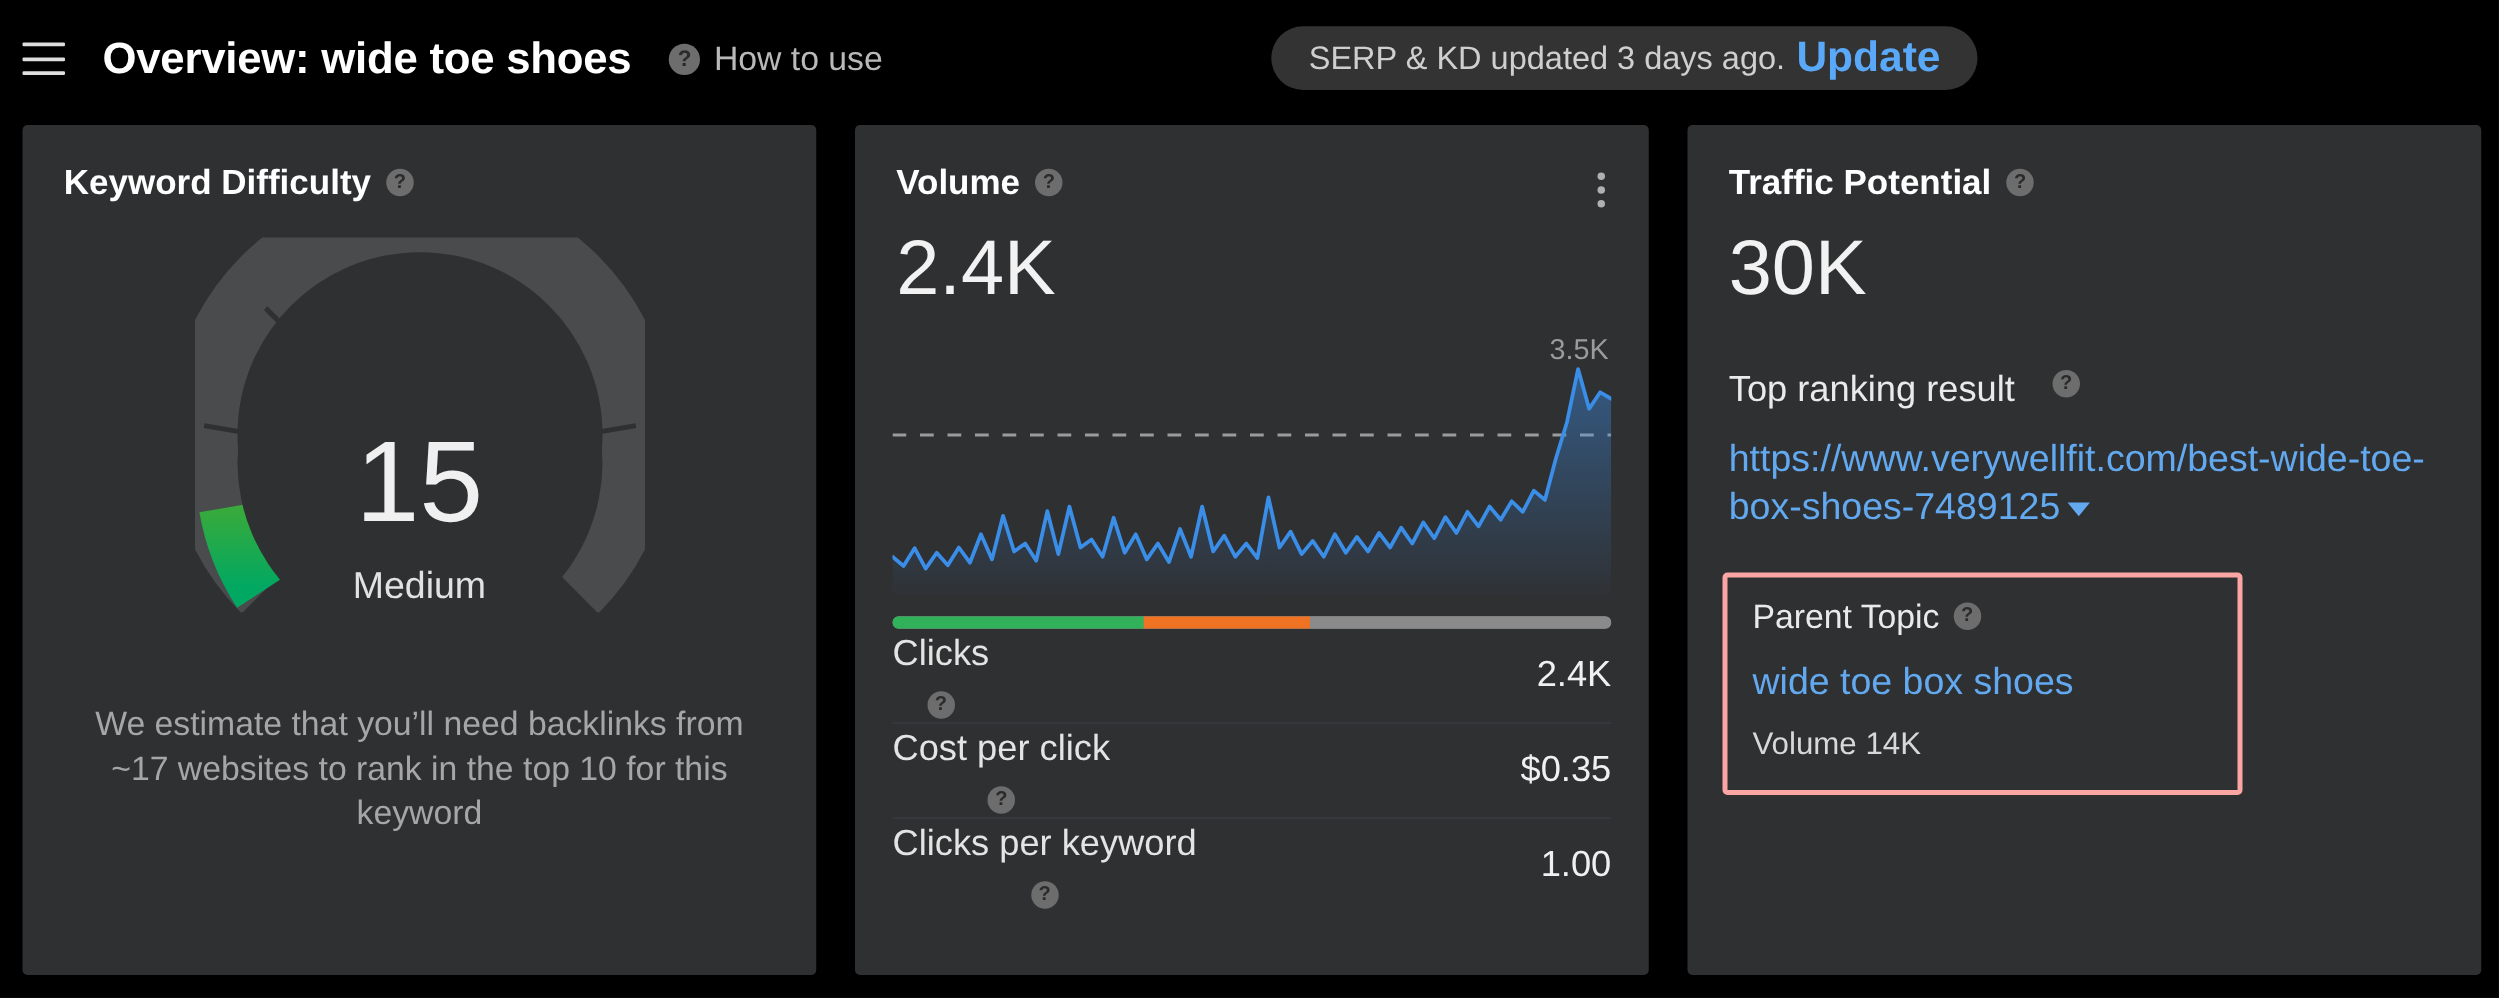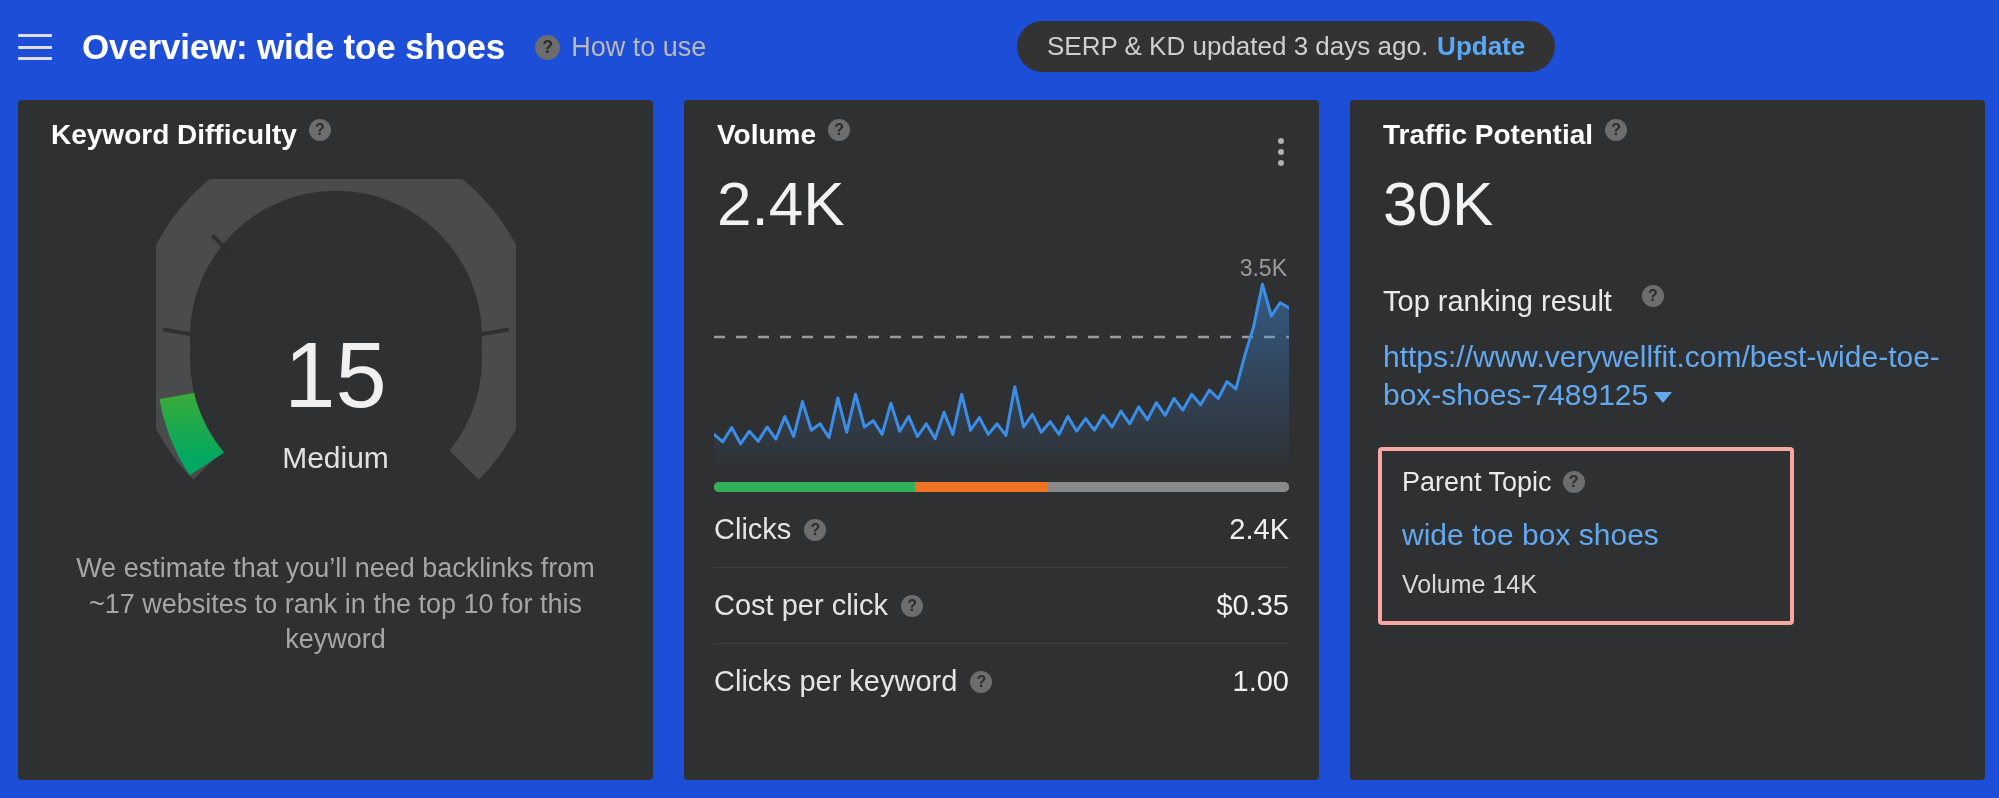"Overview: wide toe shoes" .page { background: #1d4ed8 -> #000000 }
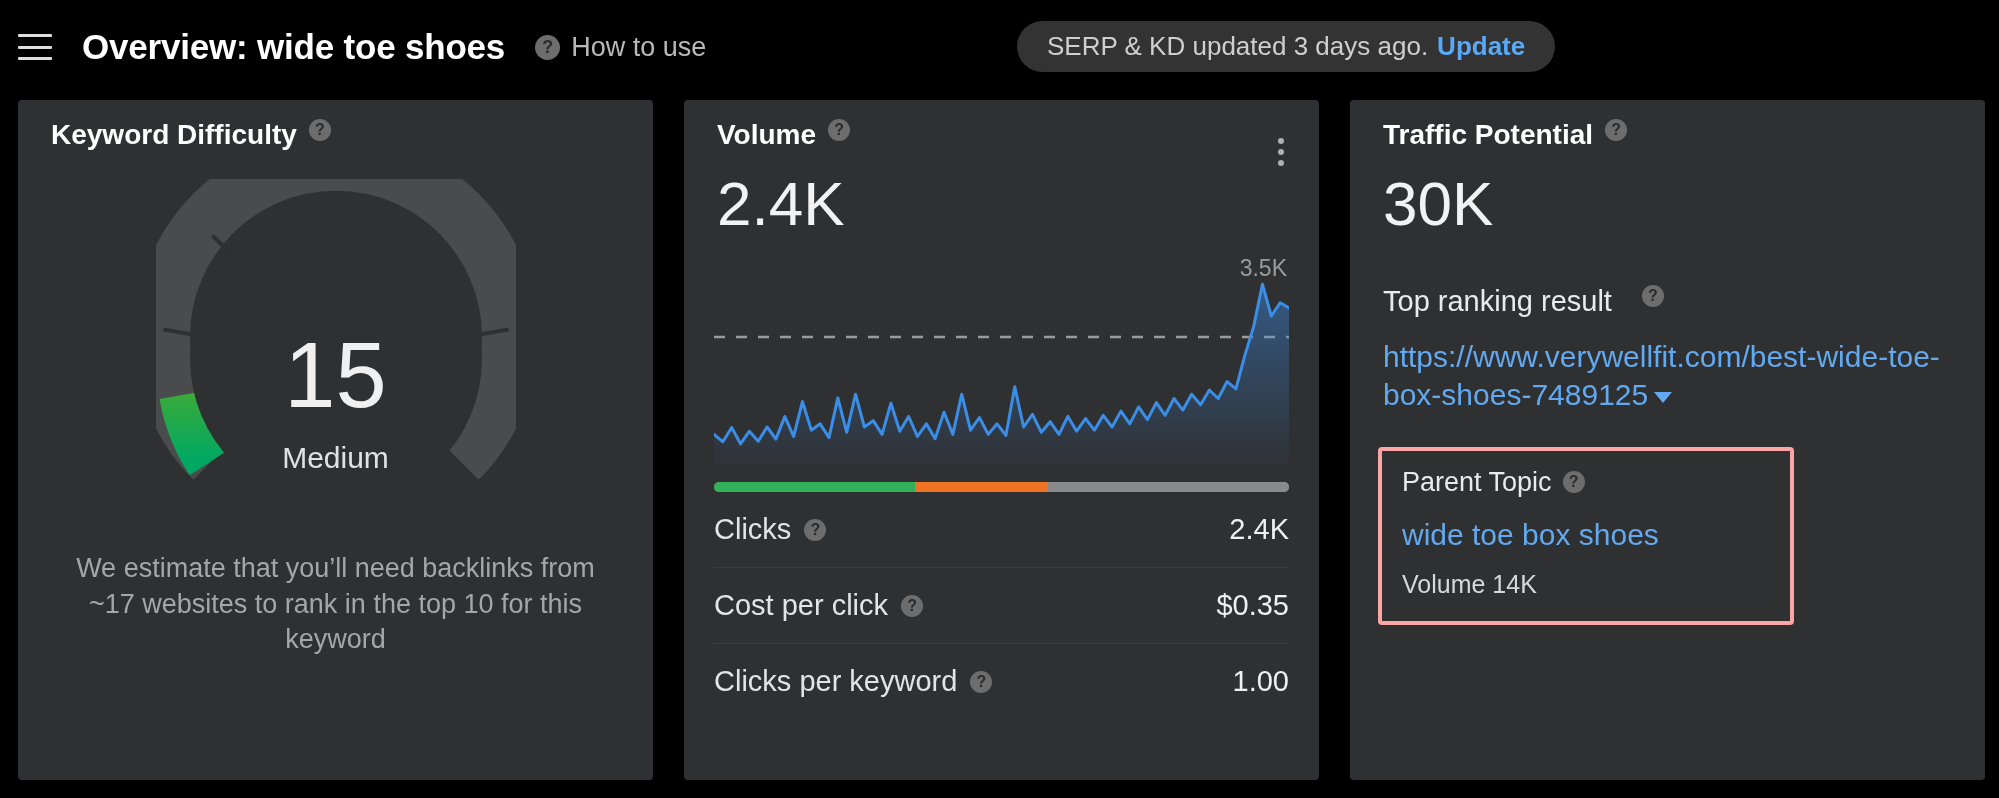"Update" .update-pill .act { font-size: 26px -> 34px }
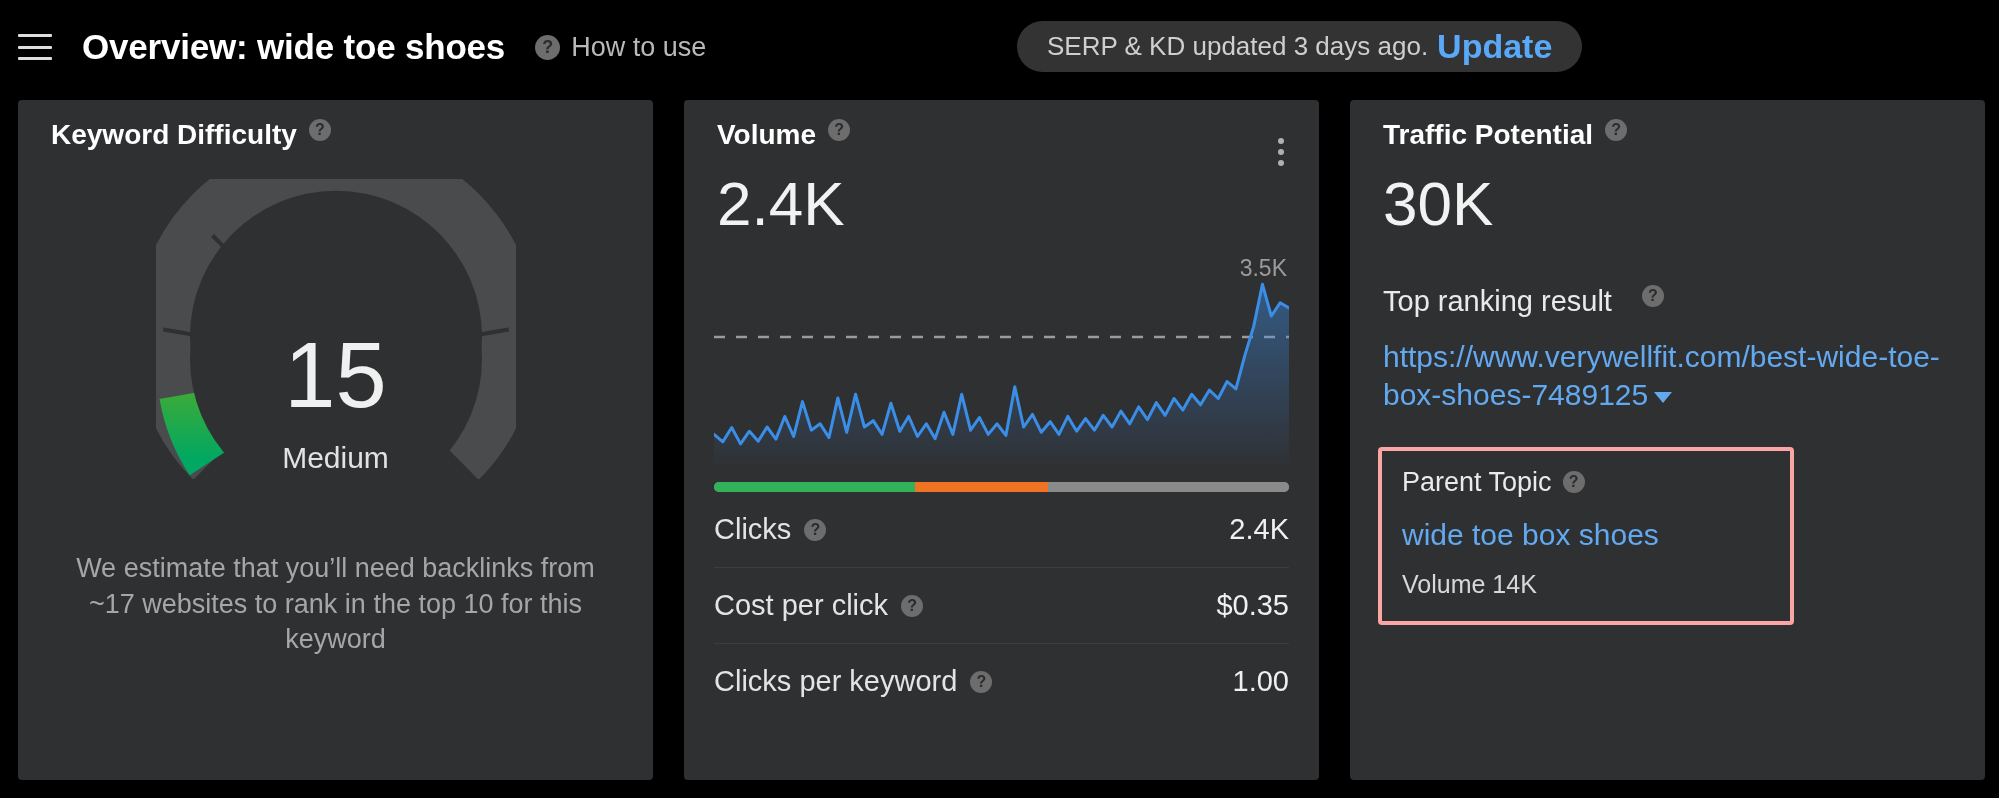"Keyword Difficulty" .card-title { align-items: flex-start -> center; margin: 19px 0 0 33px -> 30px 0 0 33px }
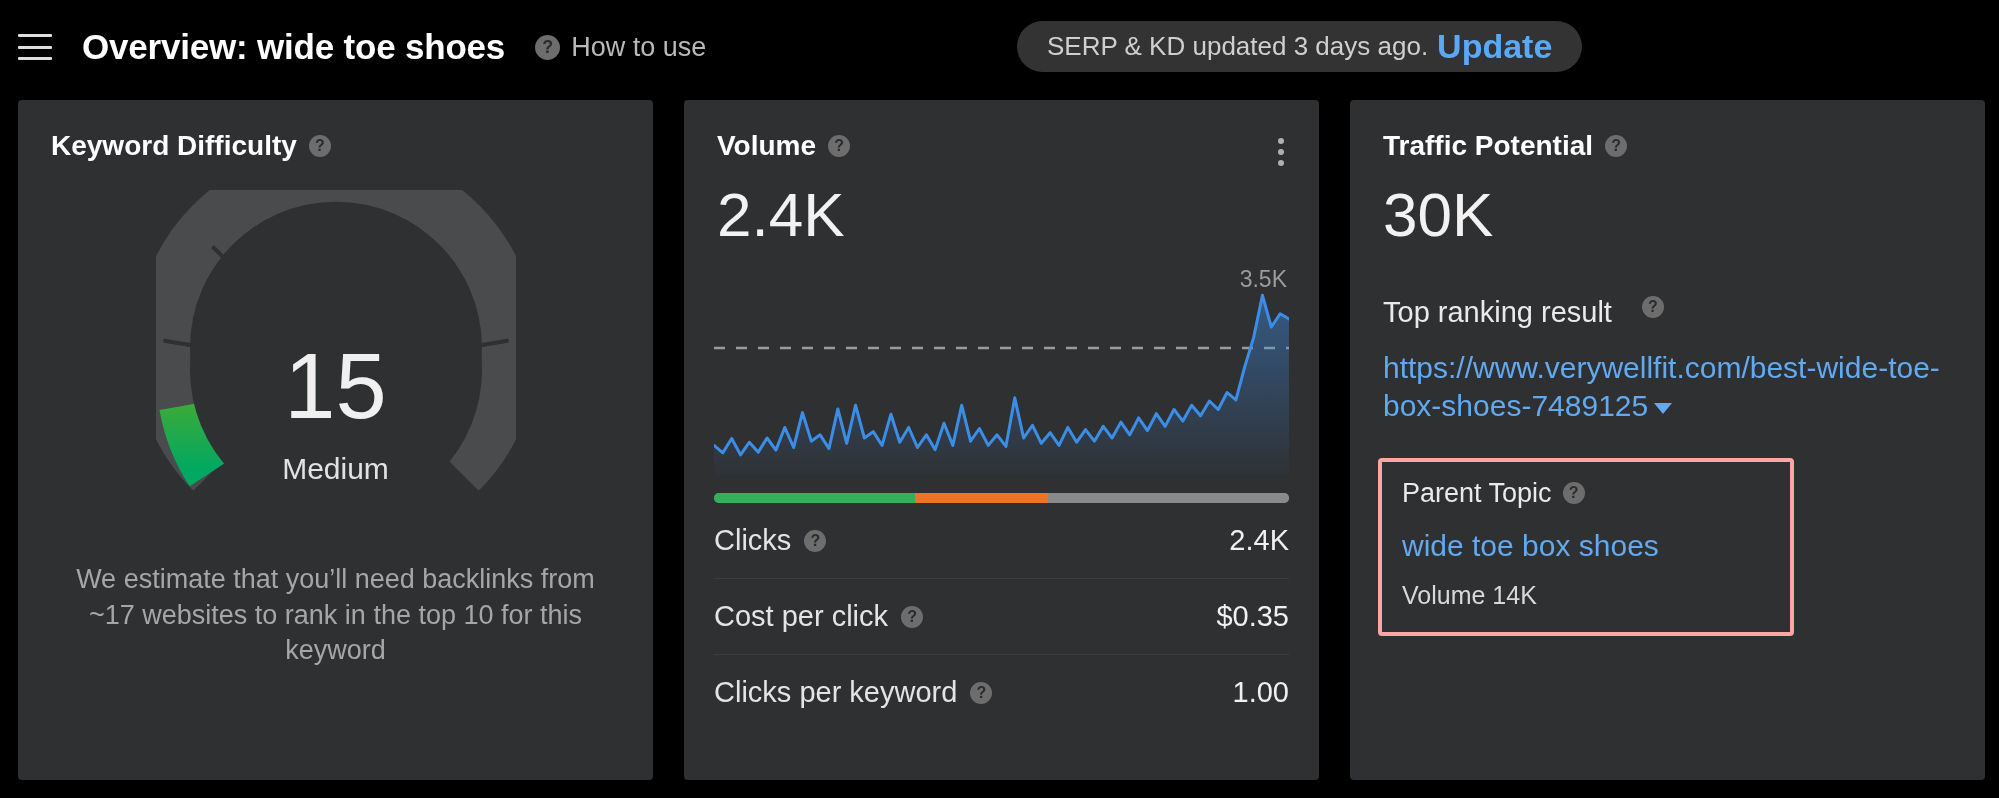"Clicks" .vrow-left { flex-direction: none -> column }
